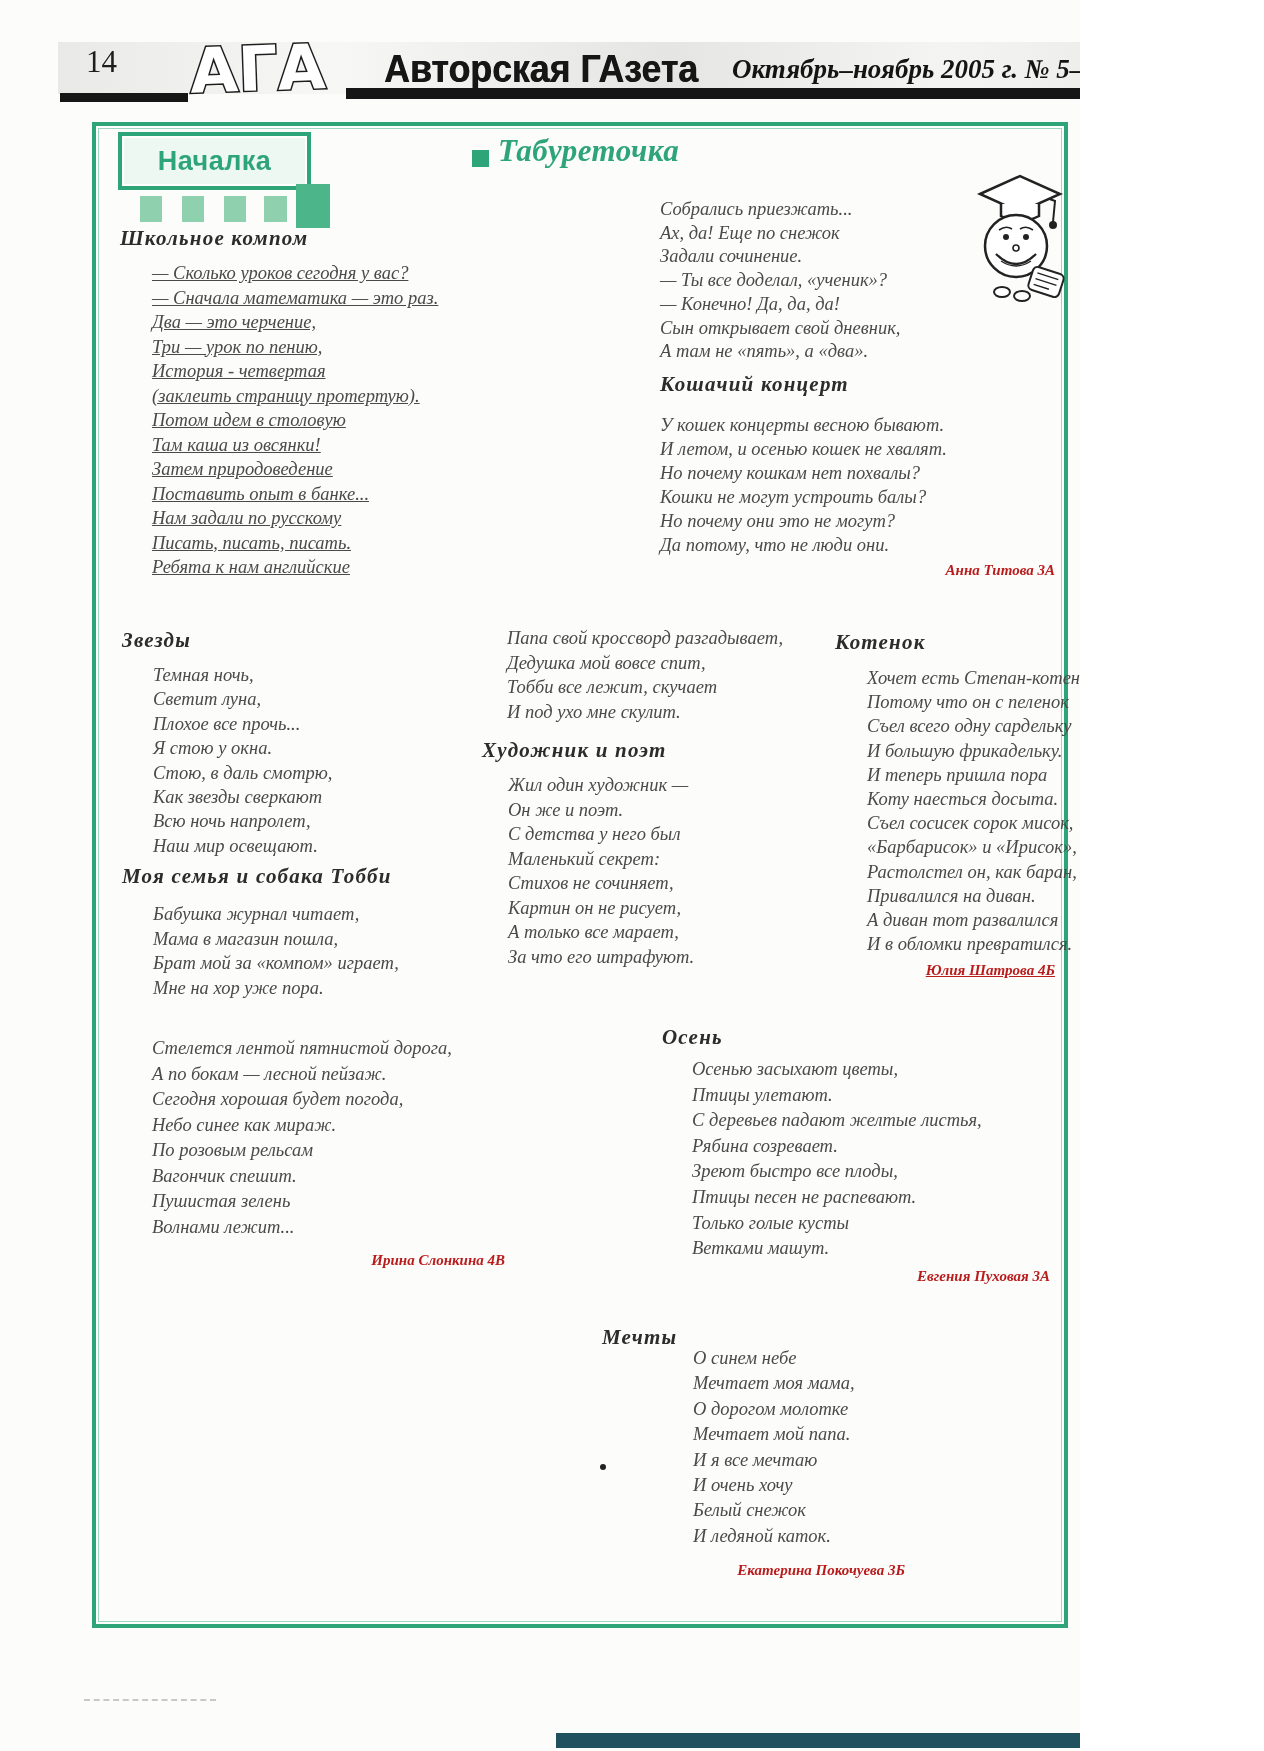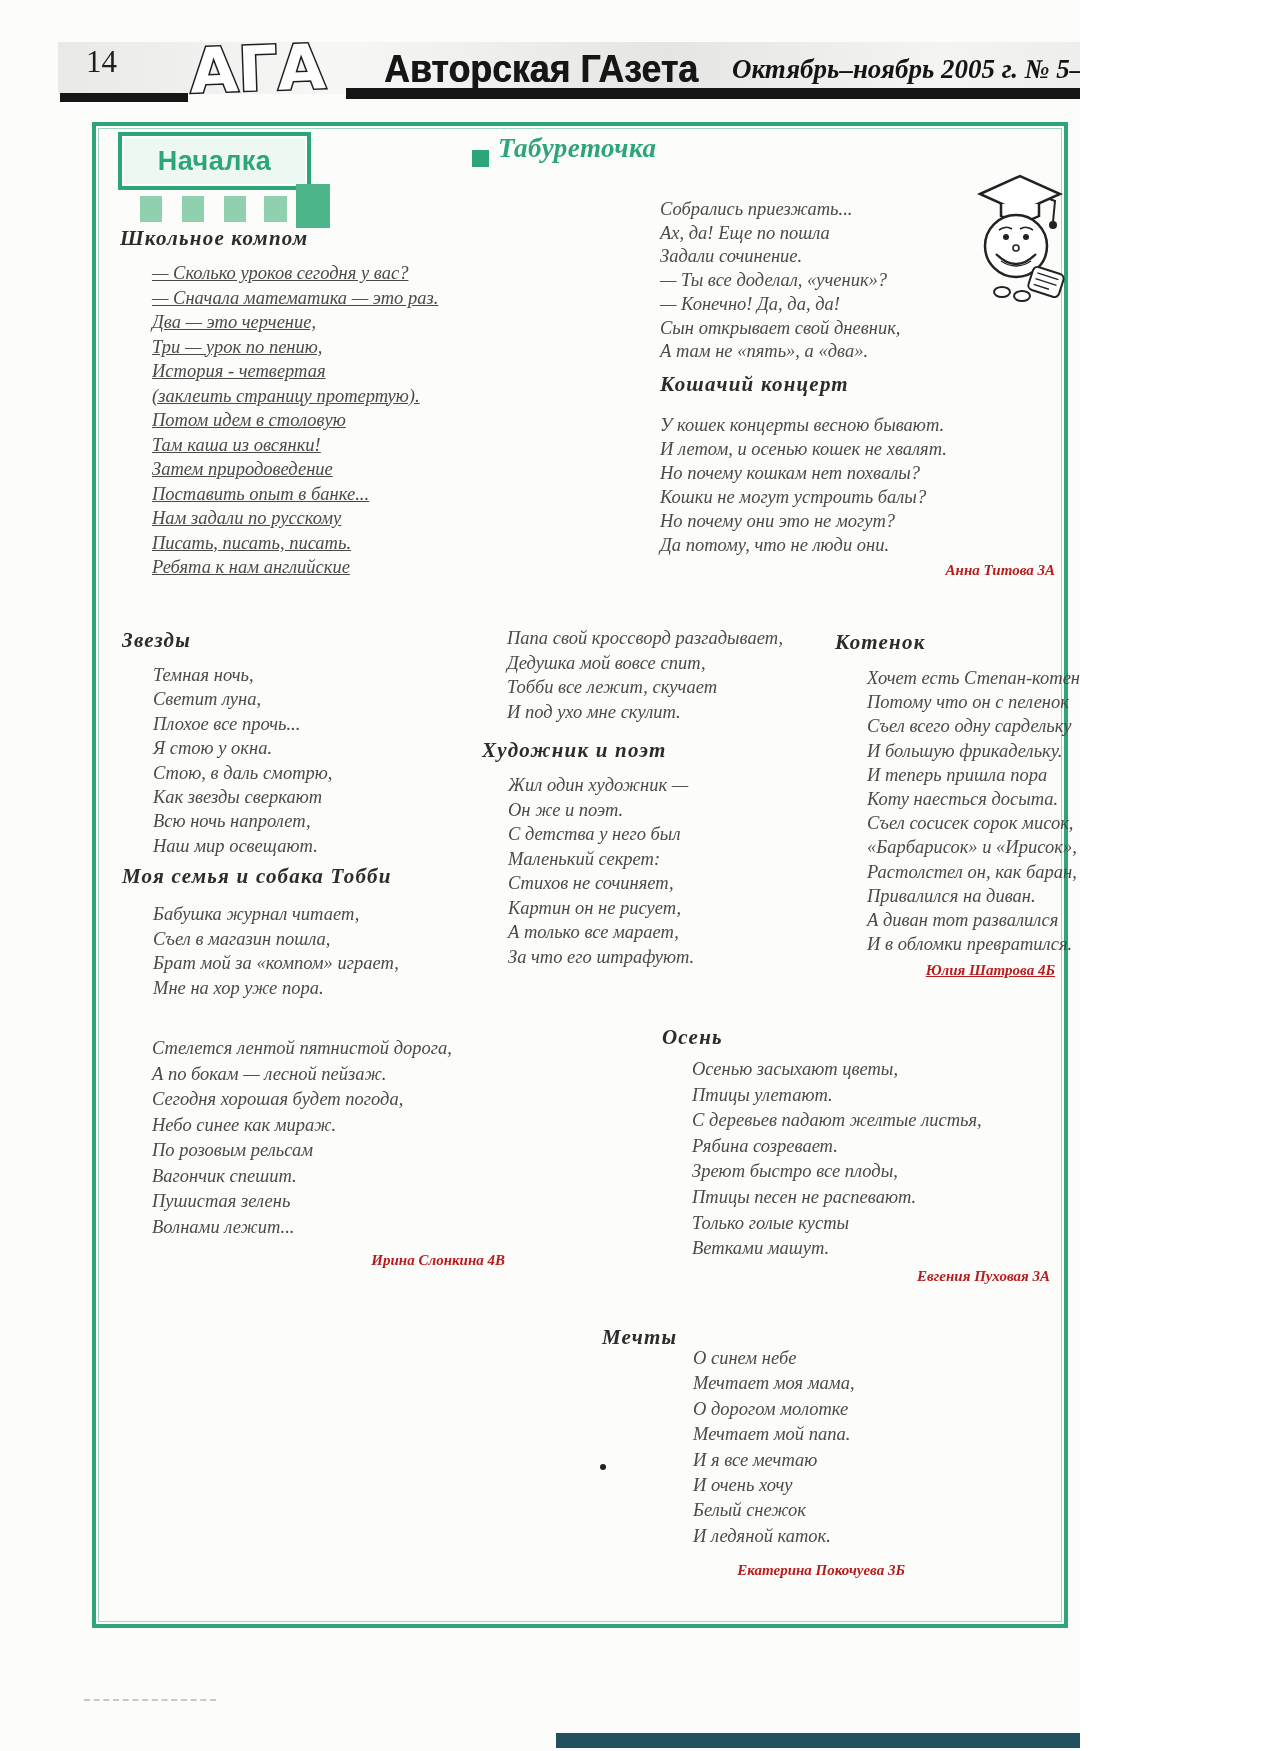"Табуреточка" .col-title { font-size: 27px -> 31px }
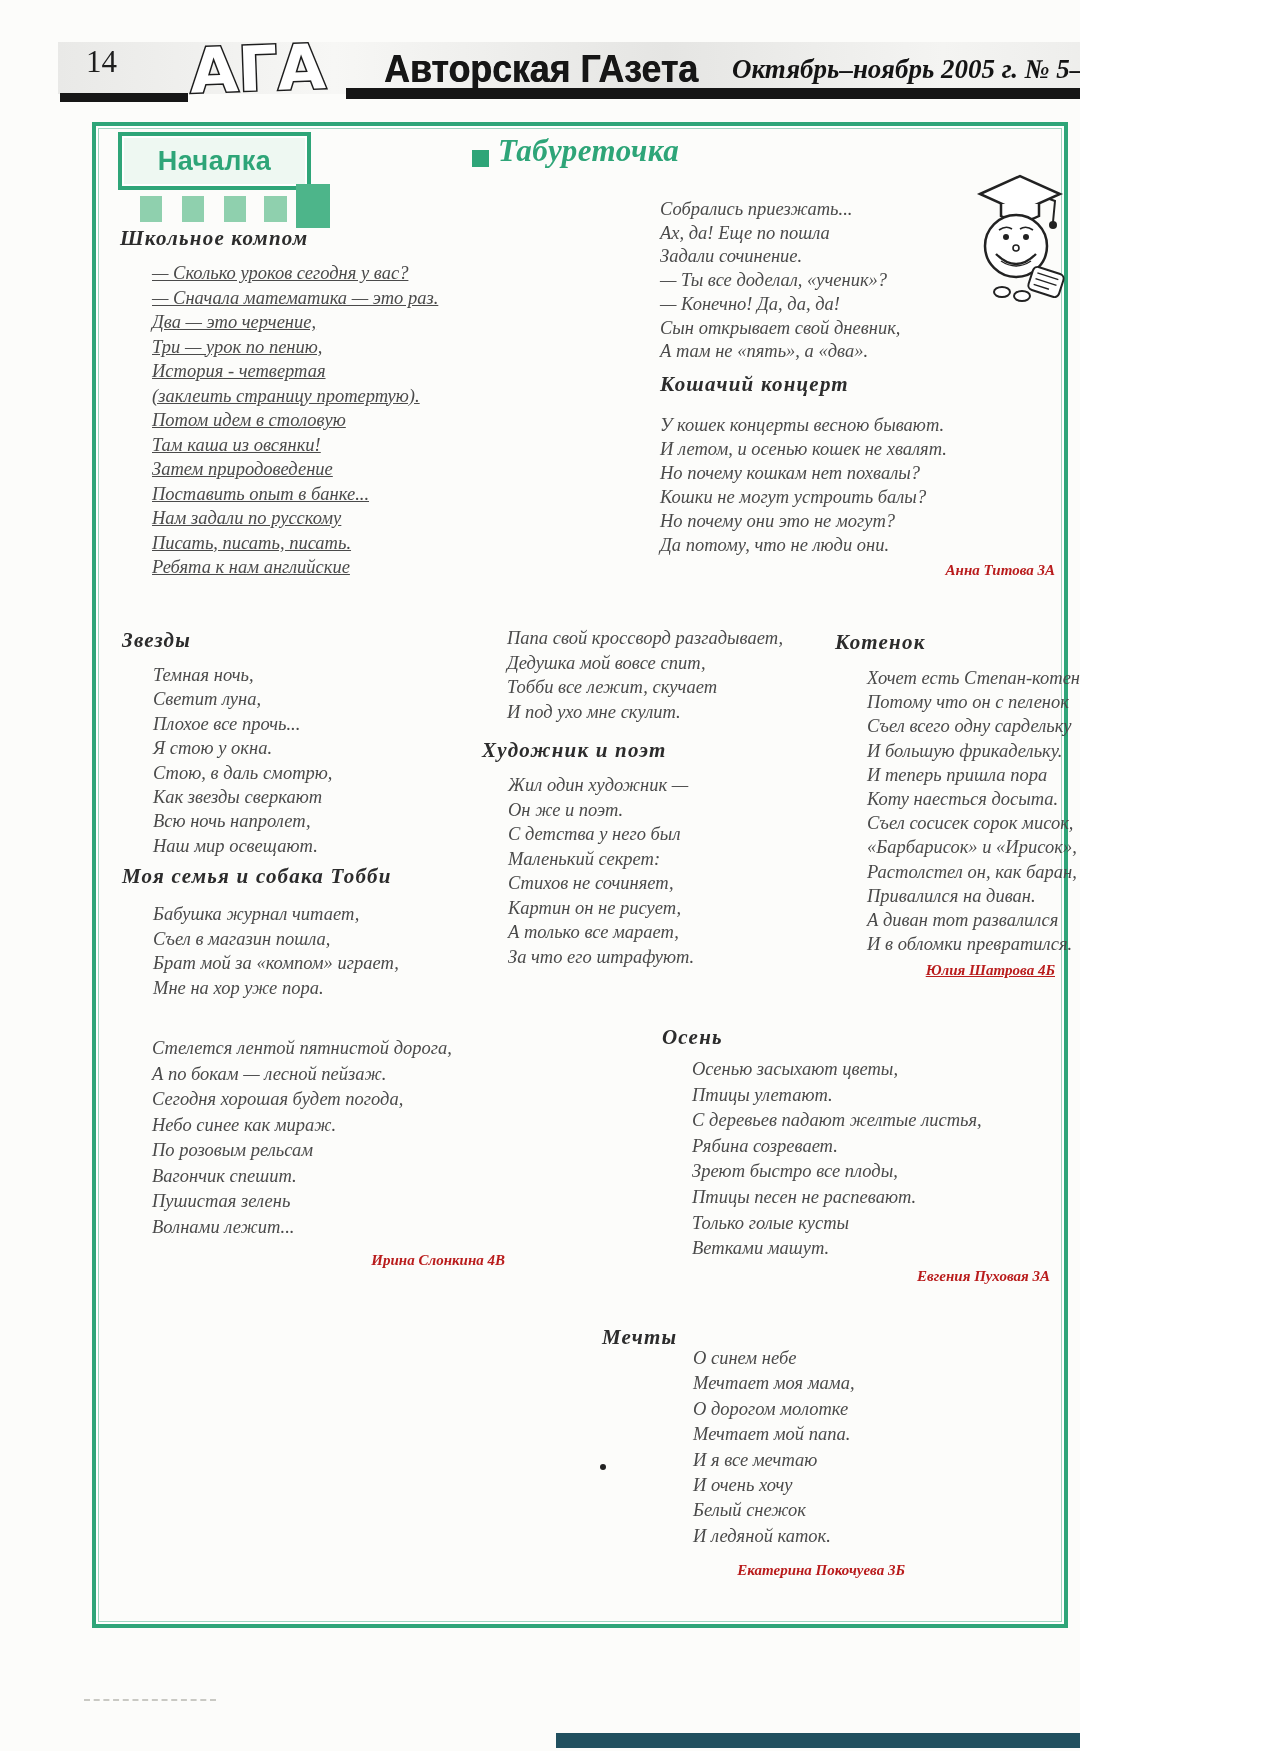"Ах, да! Еще по пошла" div.poem-line { text: пошла -> снежок }
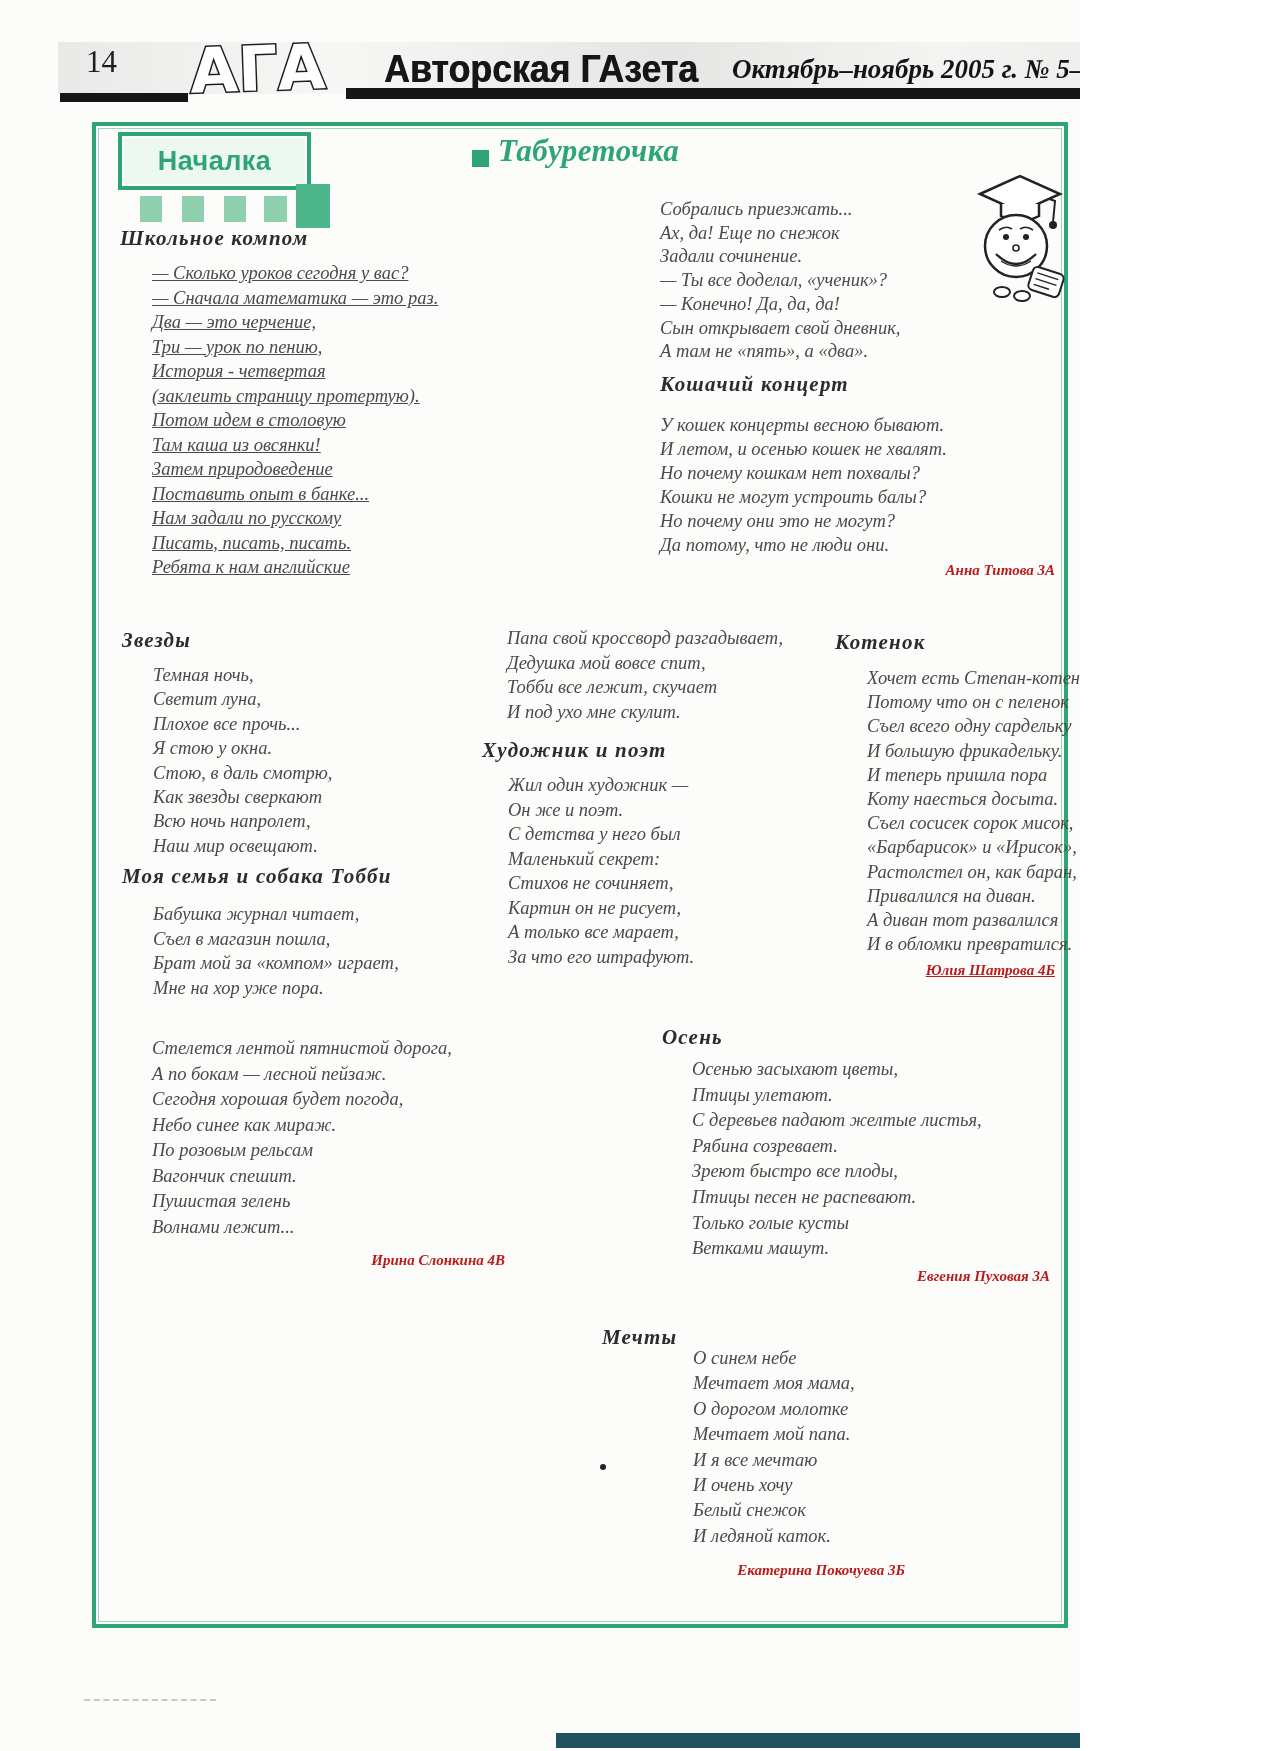"Съел в магазин пошла," div.poem-line { text: Съел -> Мама }
